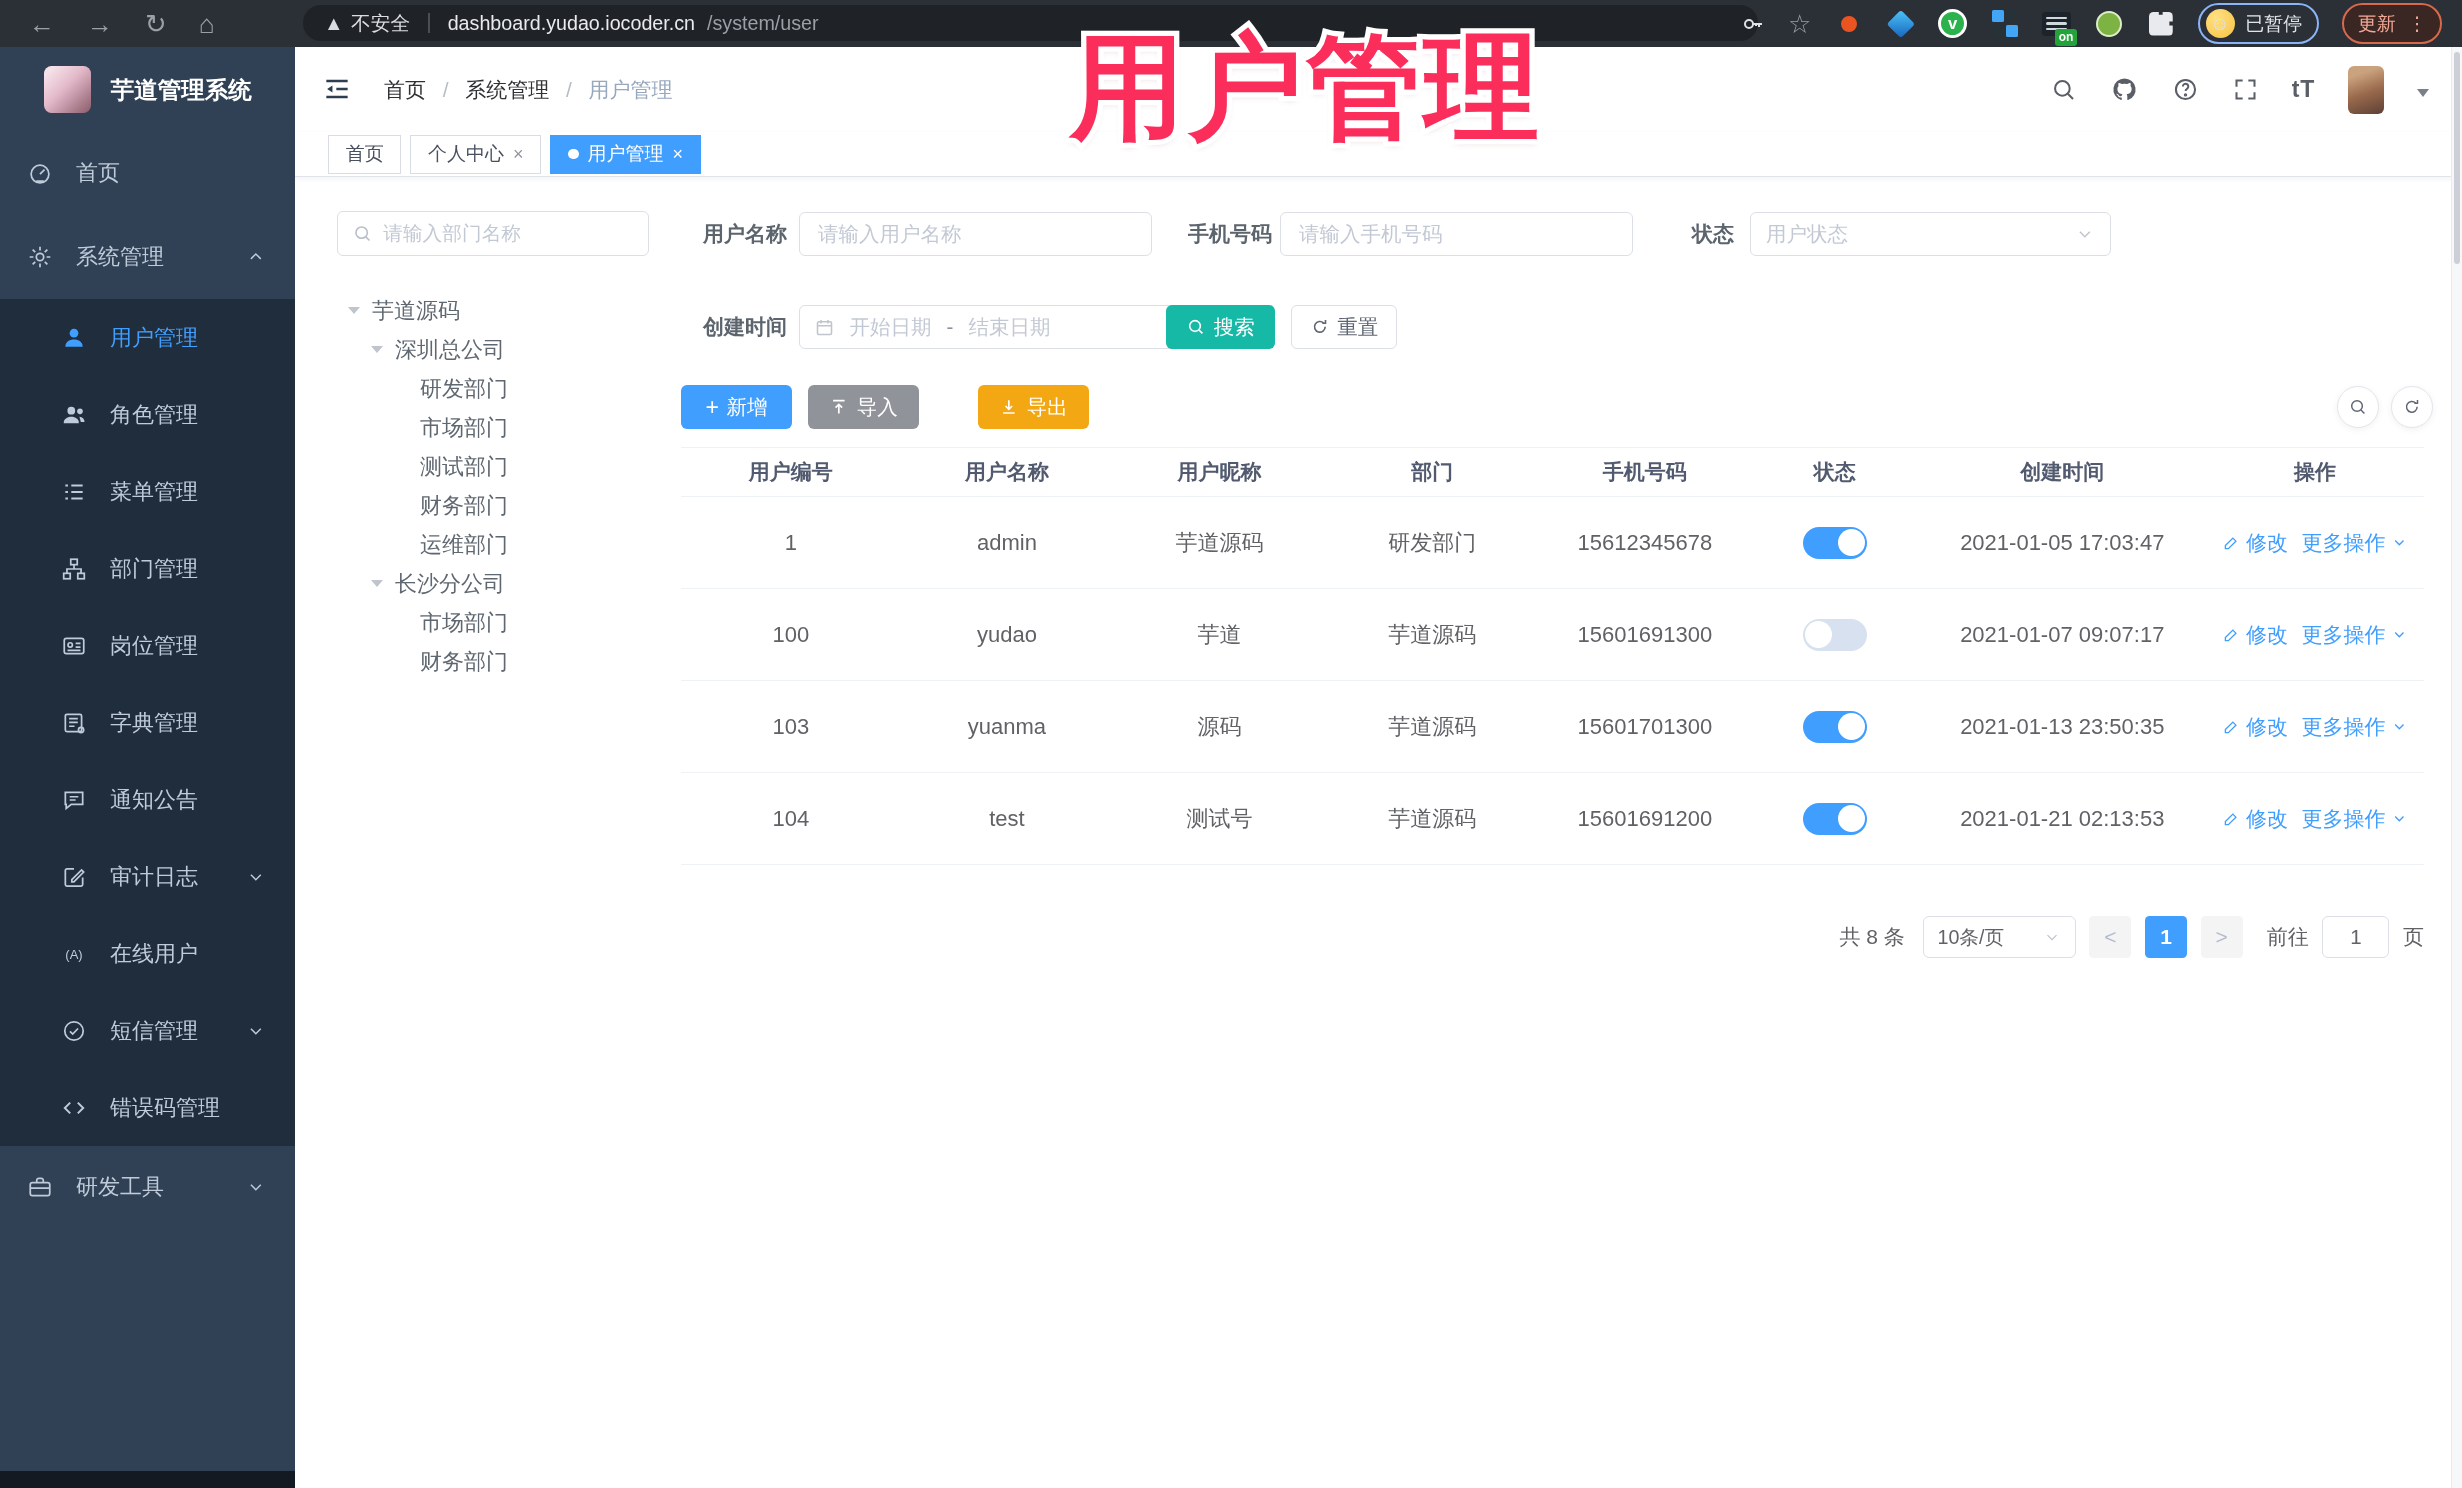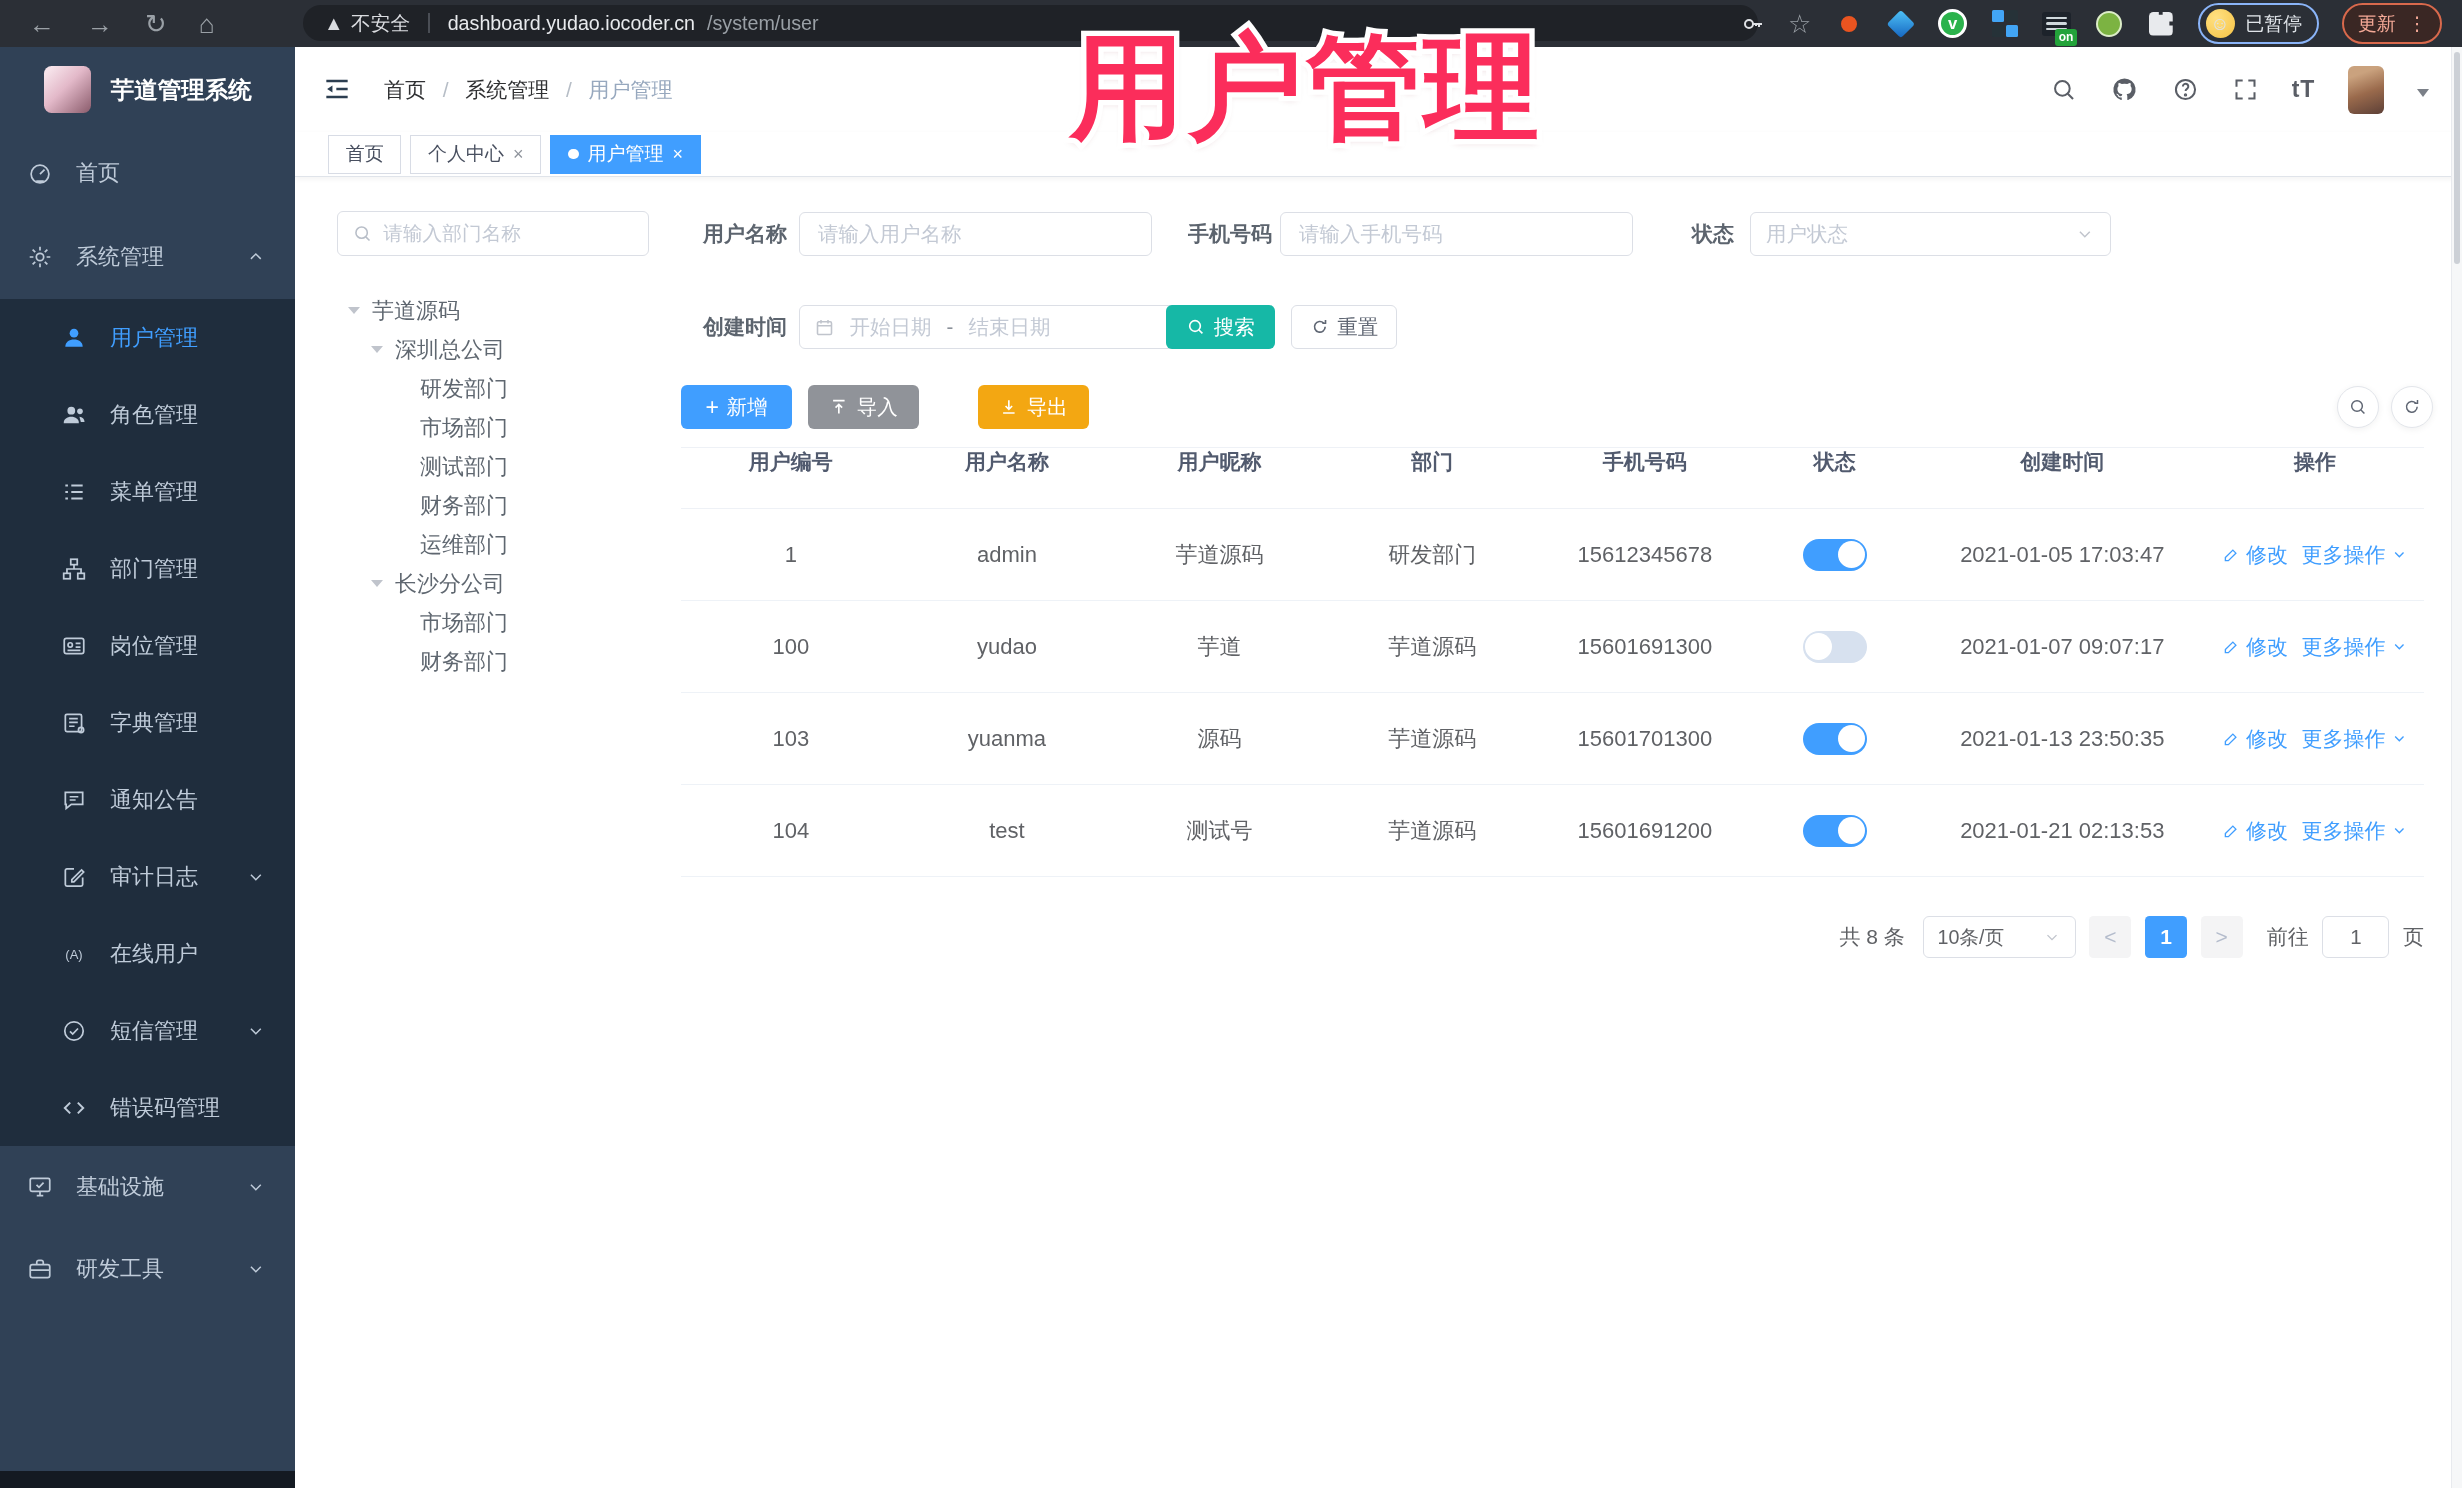"用户编号" .thead { align-items: flex-start -> center; height: 62px -> 50px }
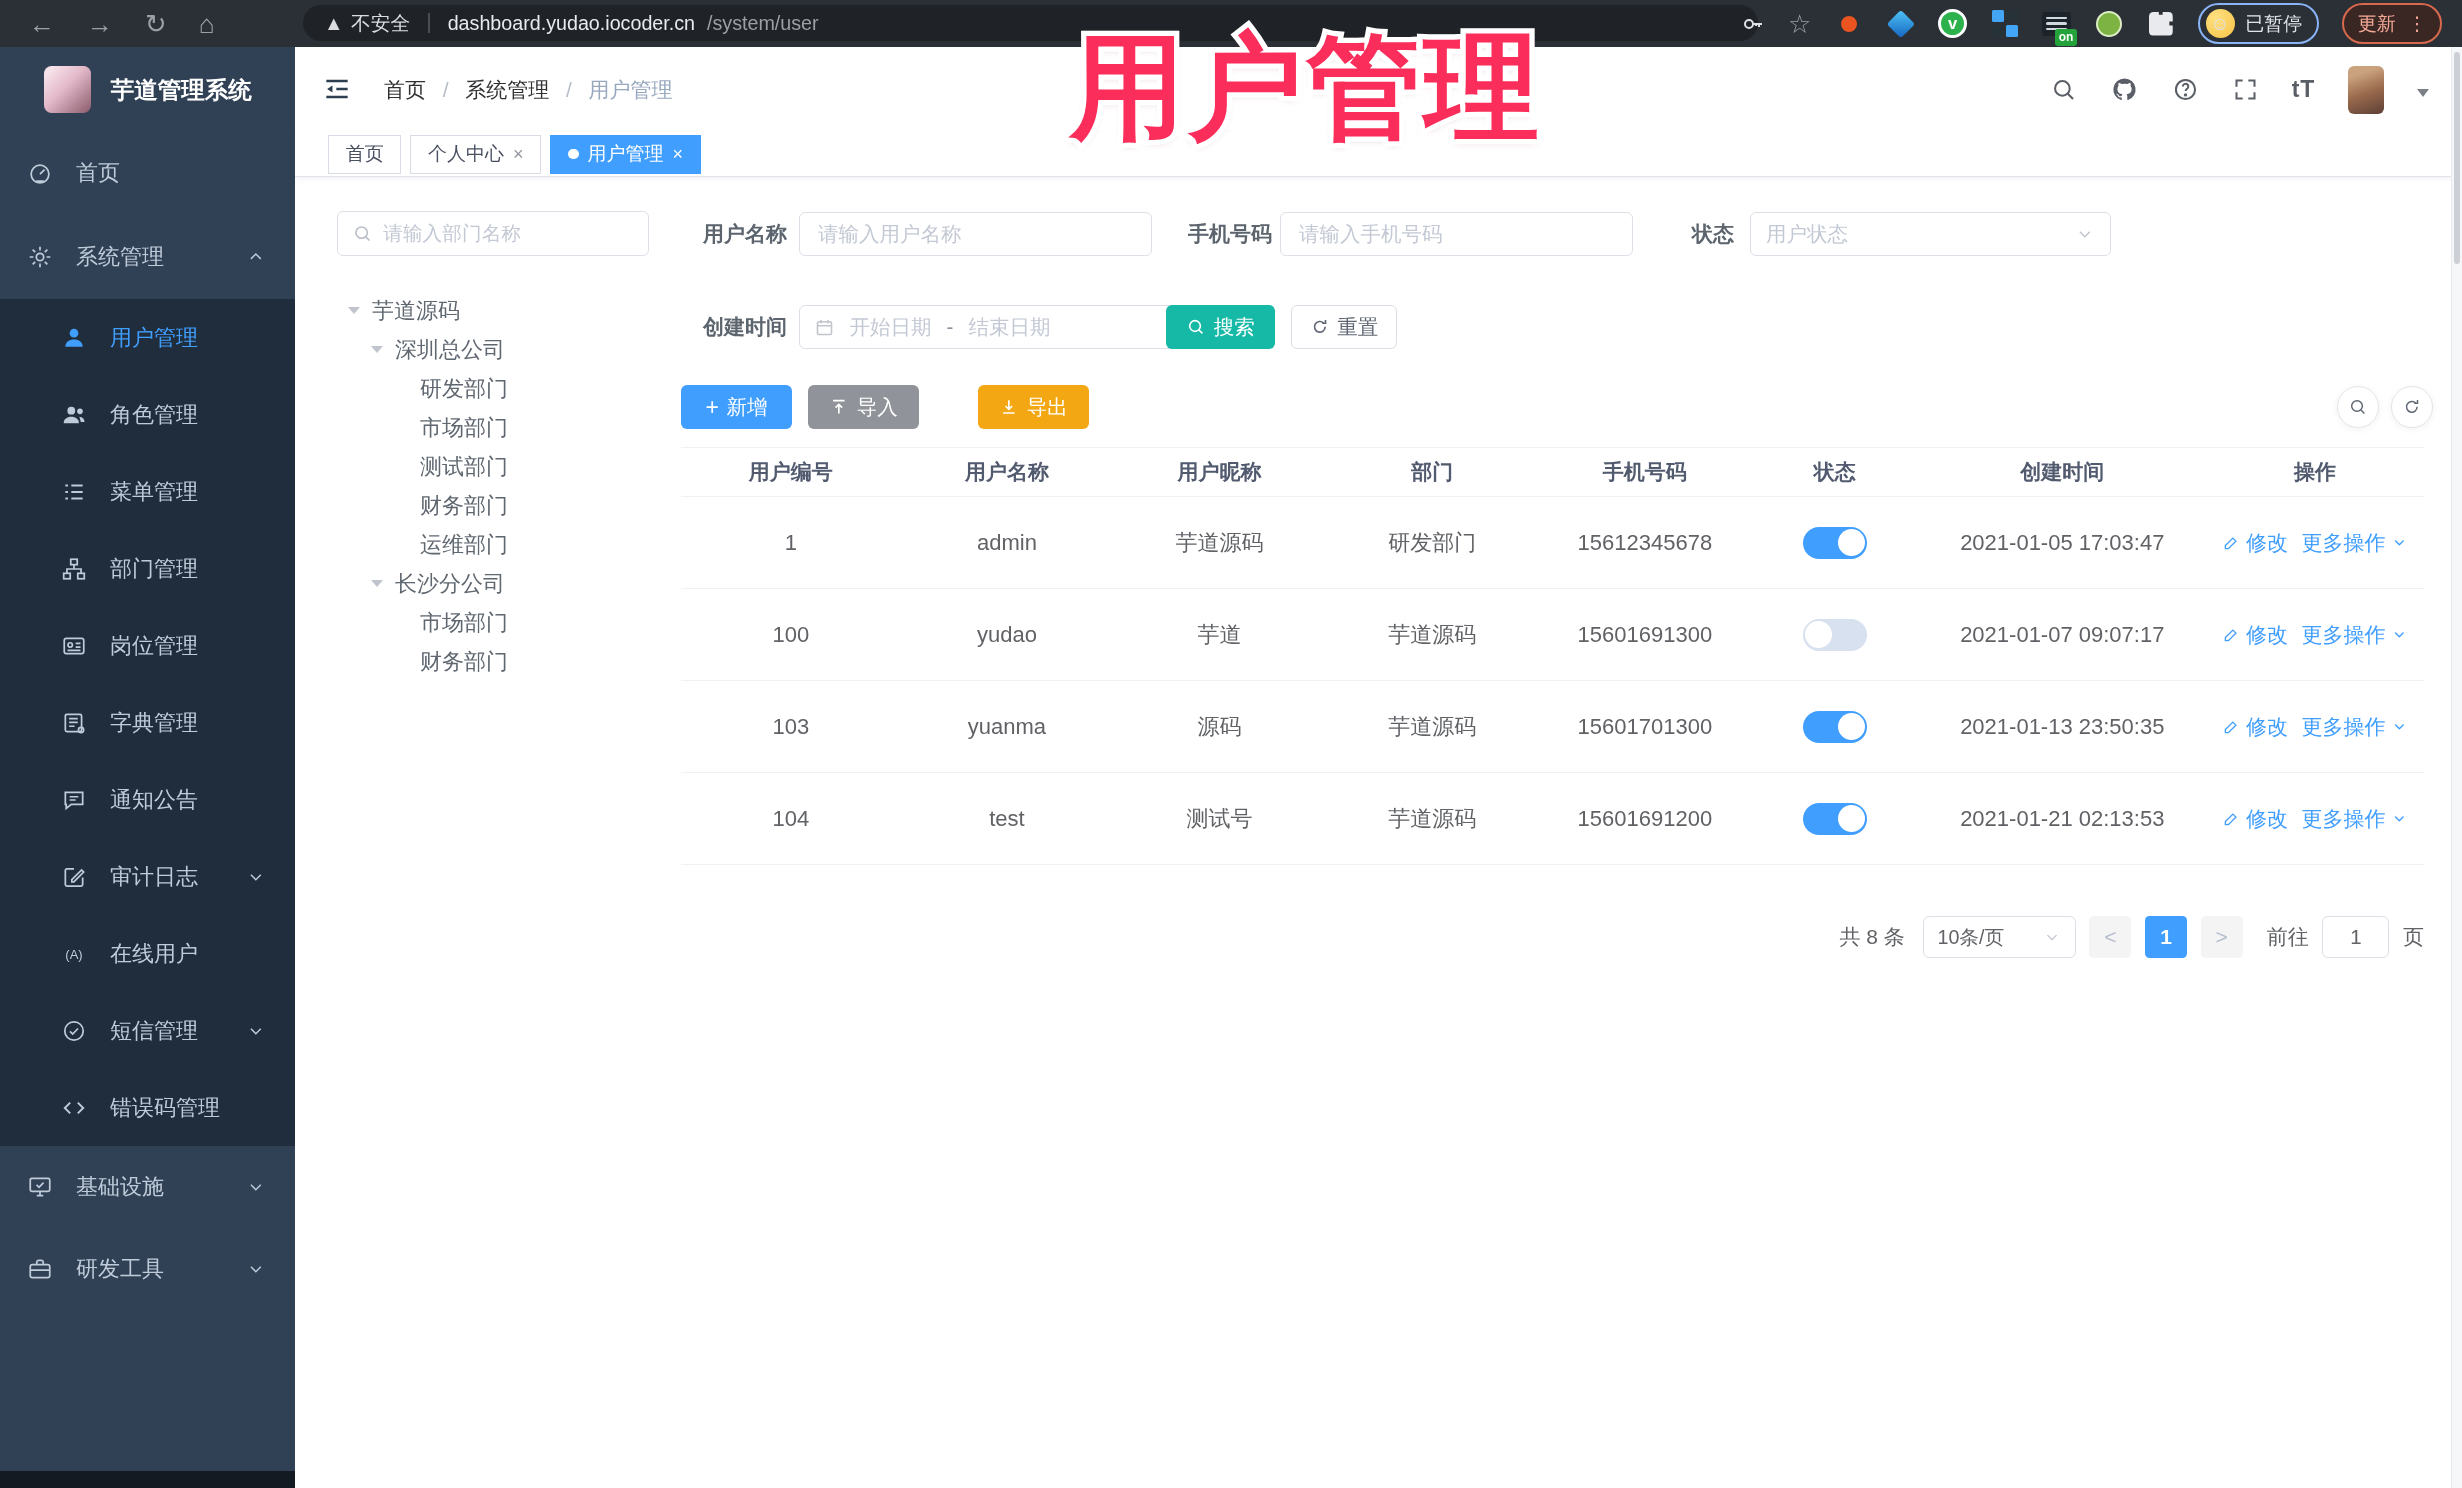"基础设施" div.mitem { html: <div> <svg> <rect></rect> <path></path> </svg> <span>基础设施</span> <span> <svg> <path></path> </svg> </span> </div> -> none }
